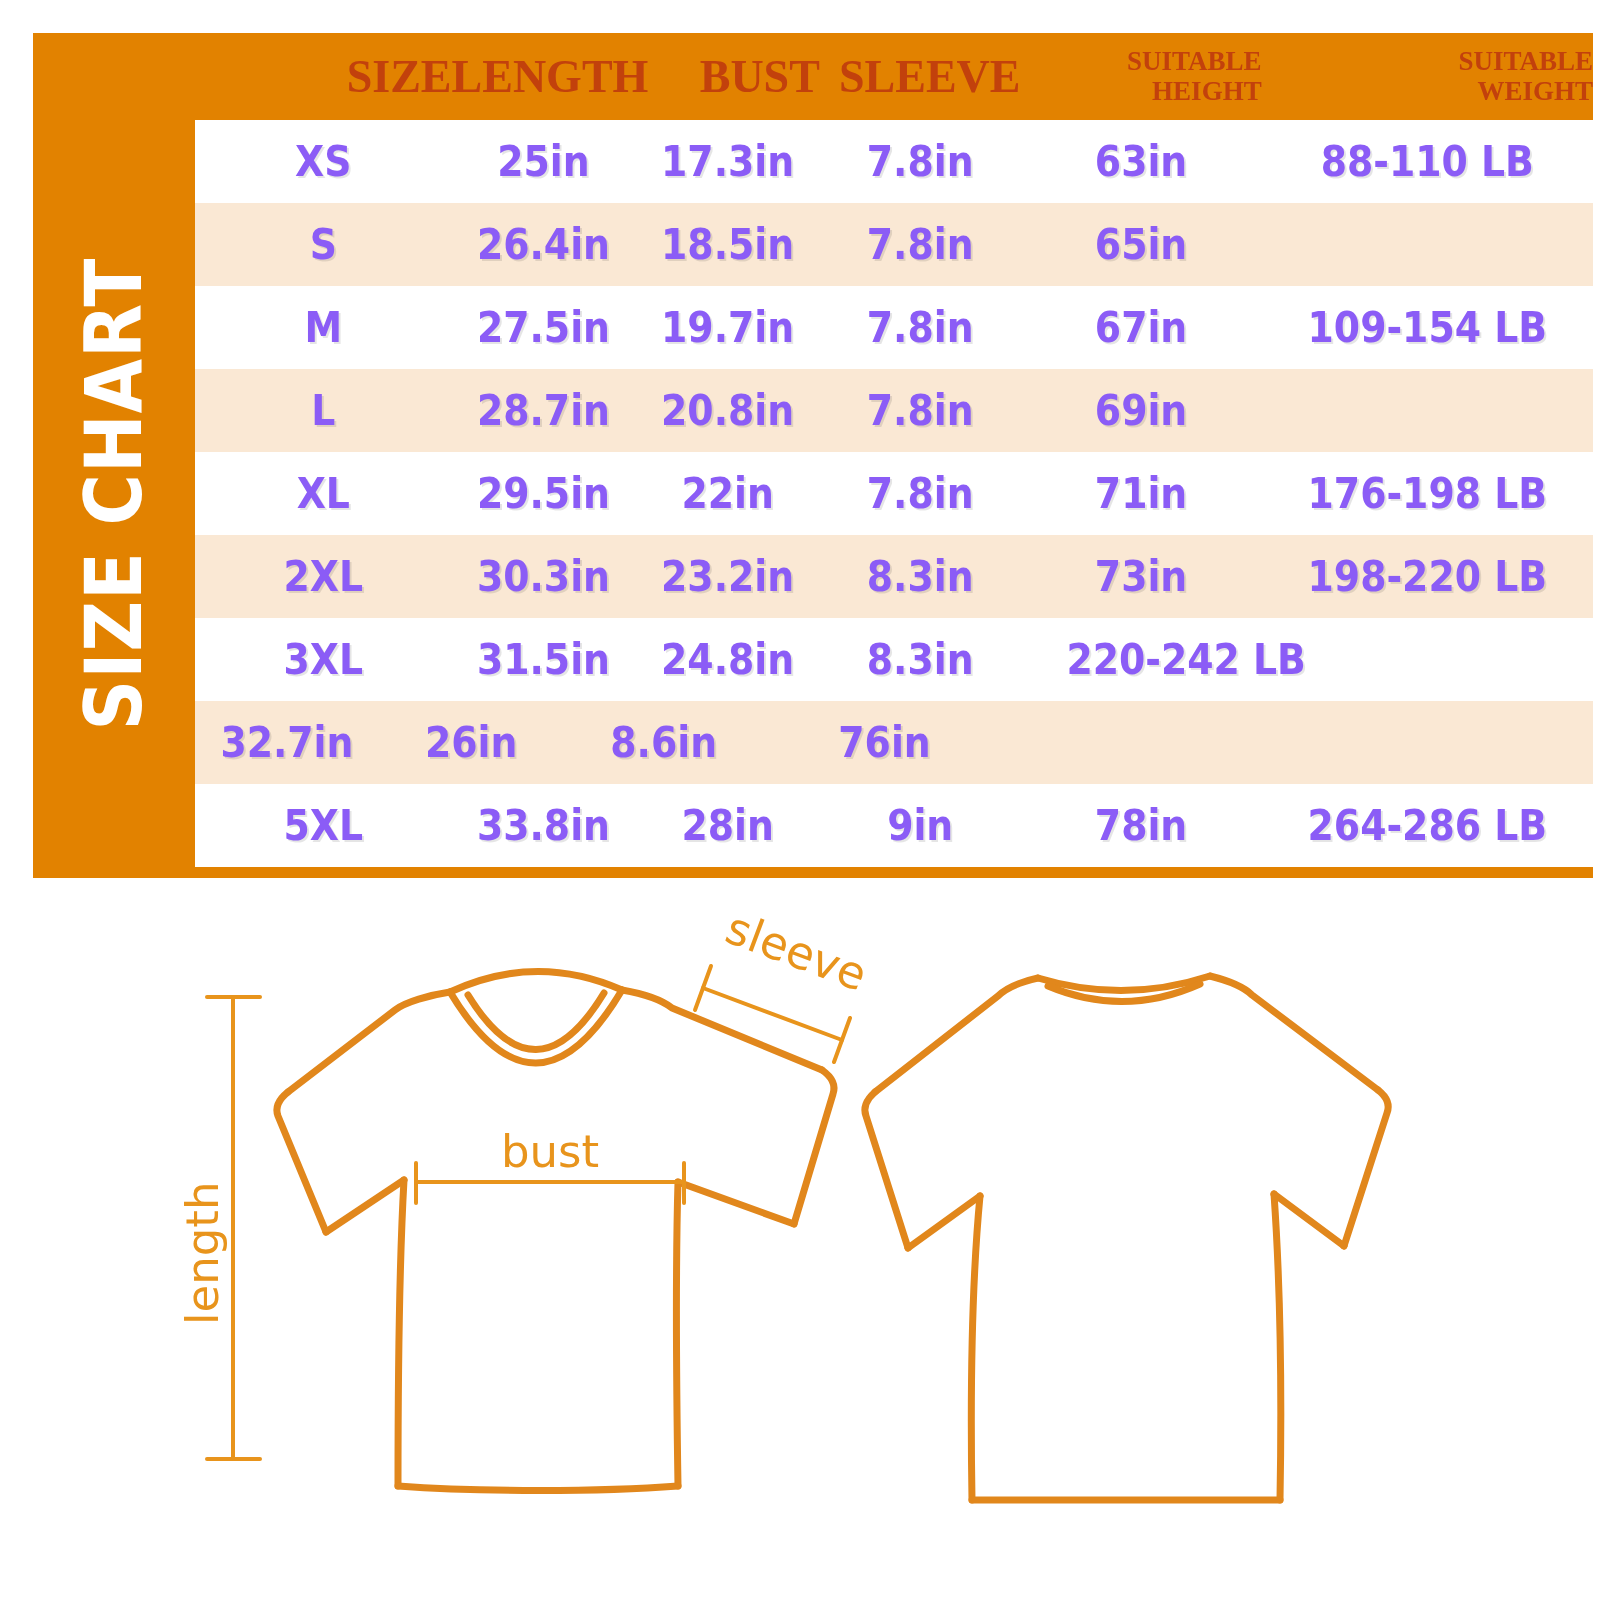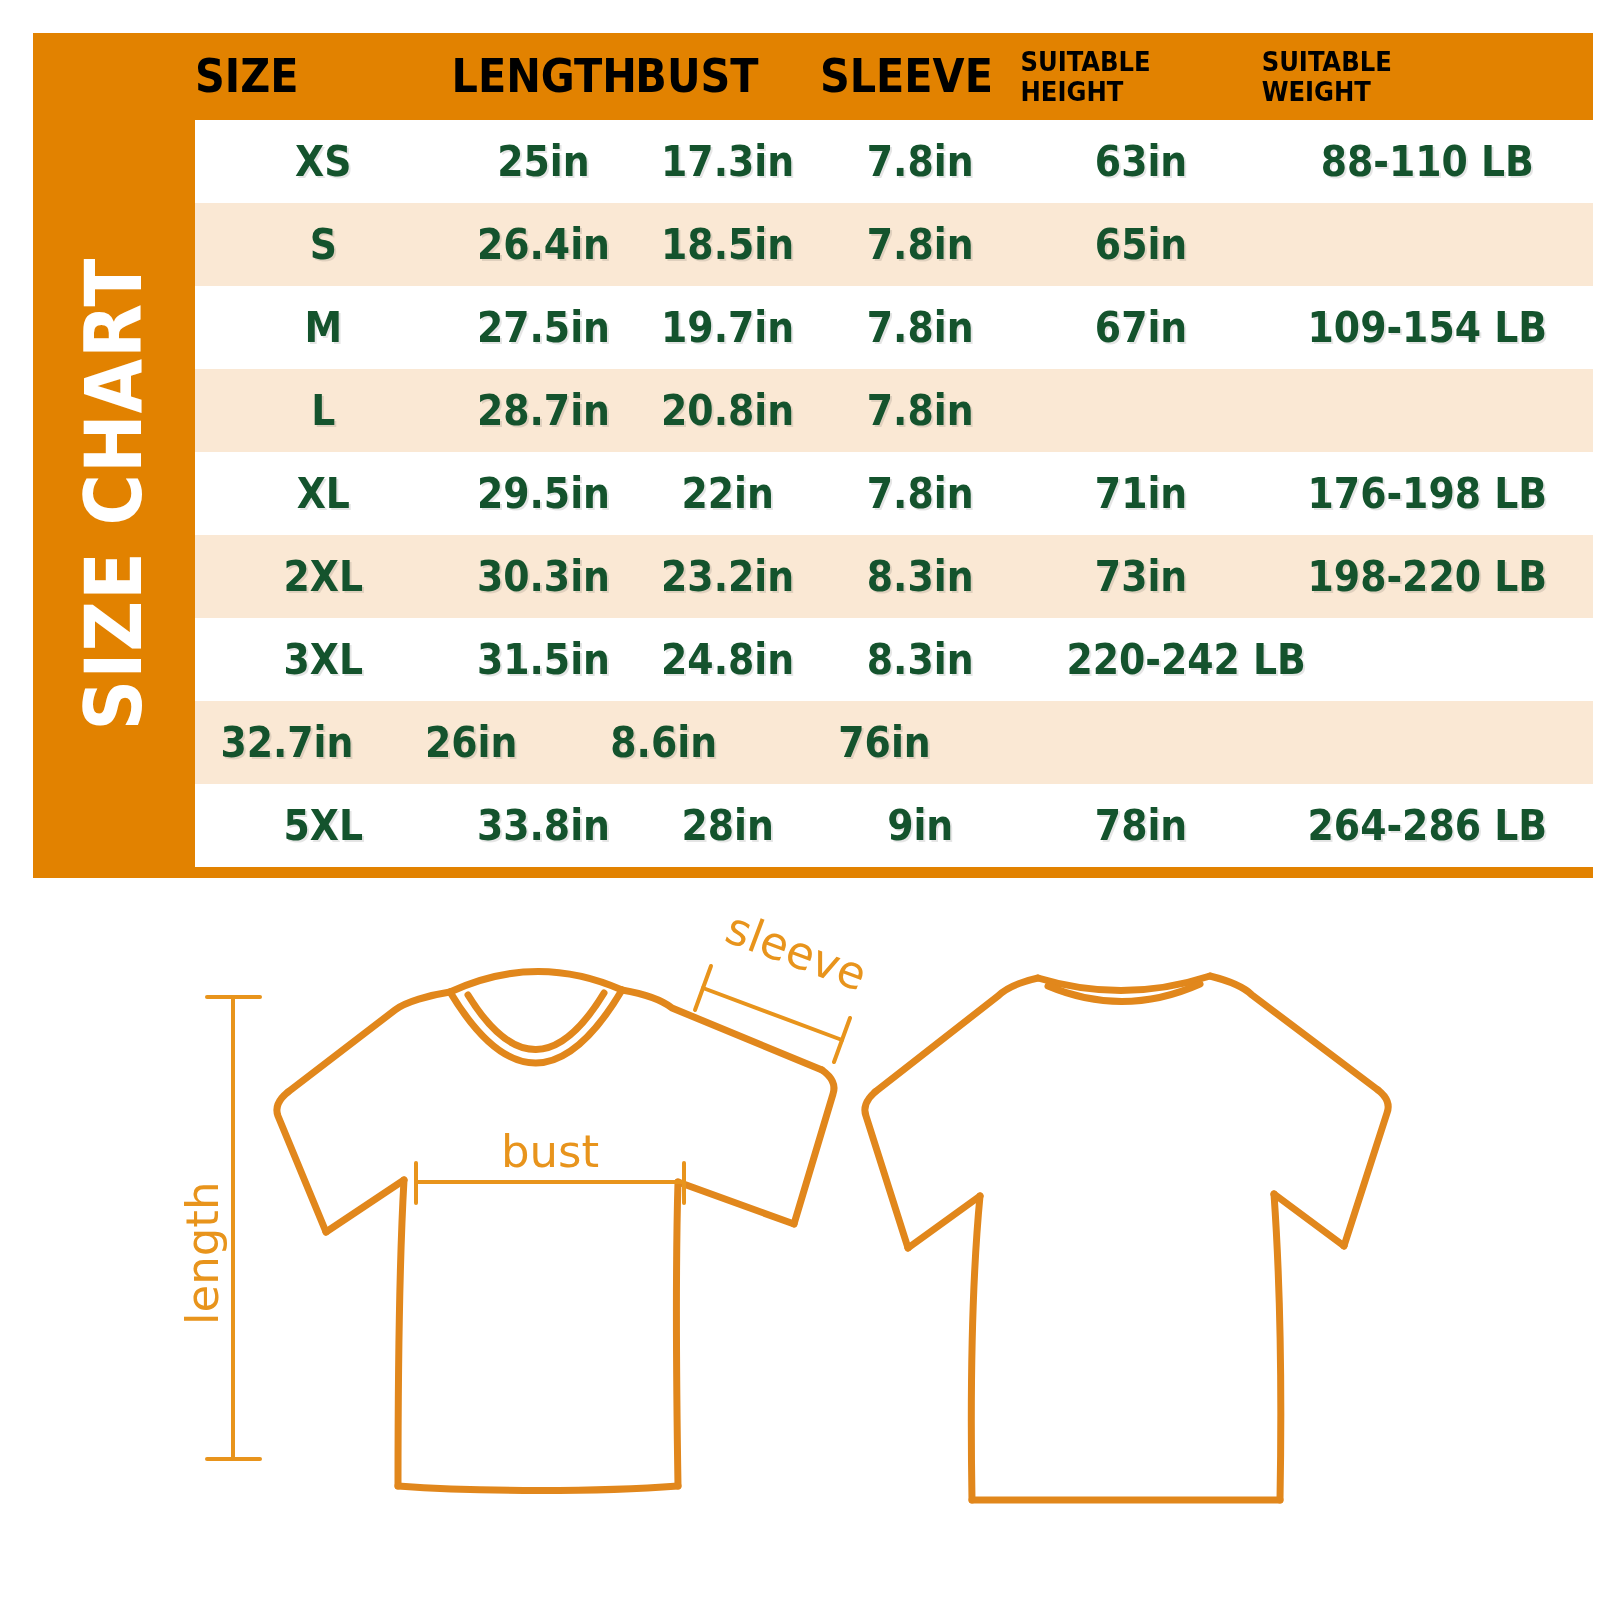"SIZE" .col { color: #000000 -> #c2410c; font-family: none -> Liberation Serif, serif; text-align: left -> right }
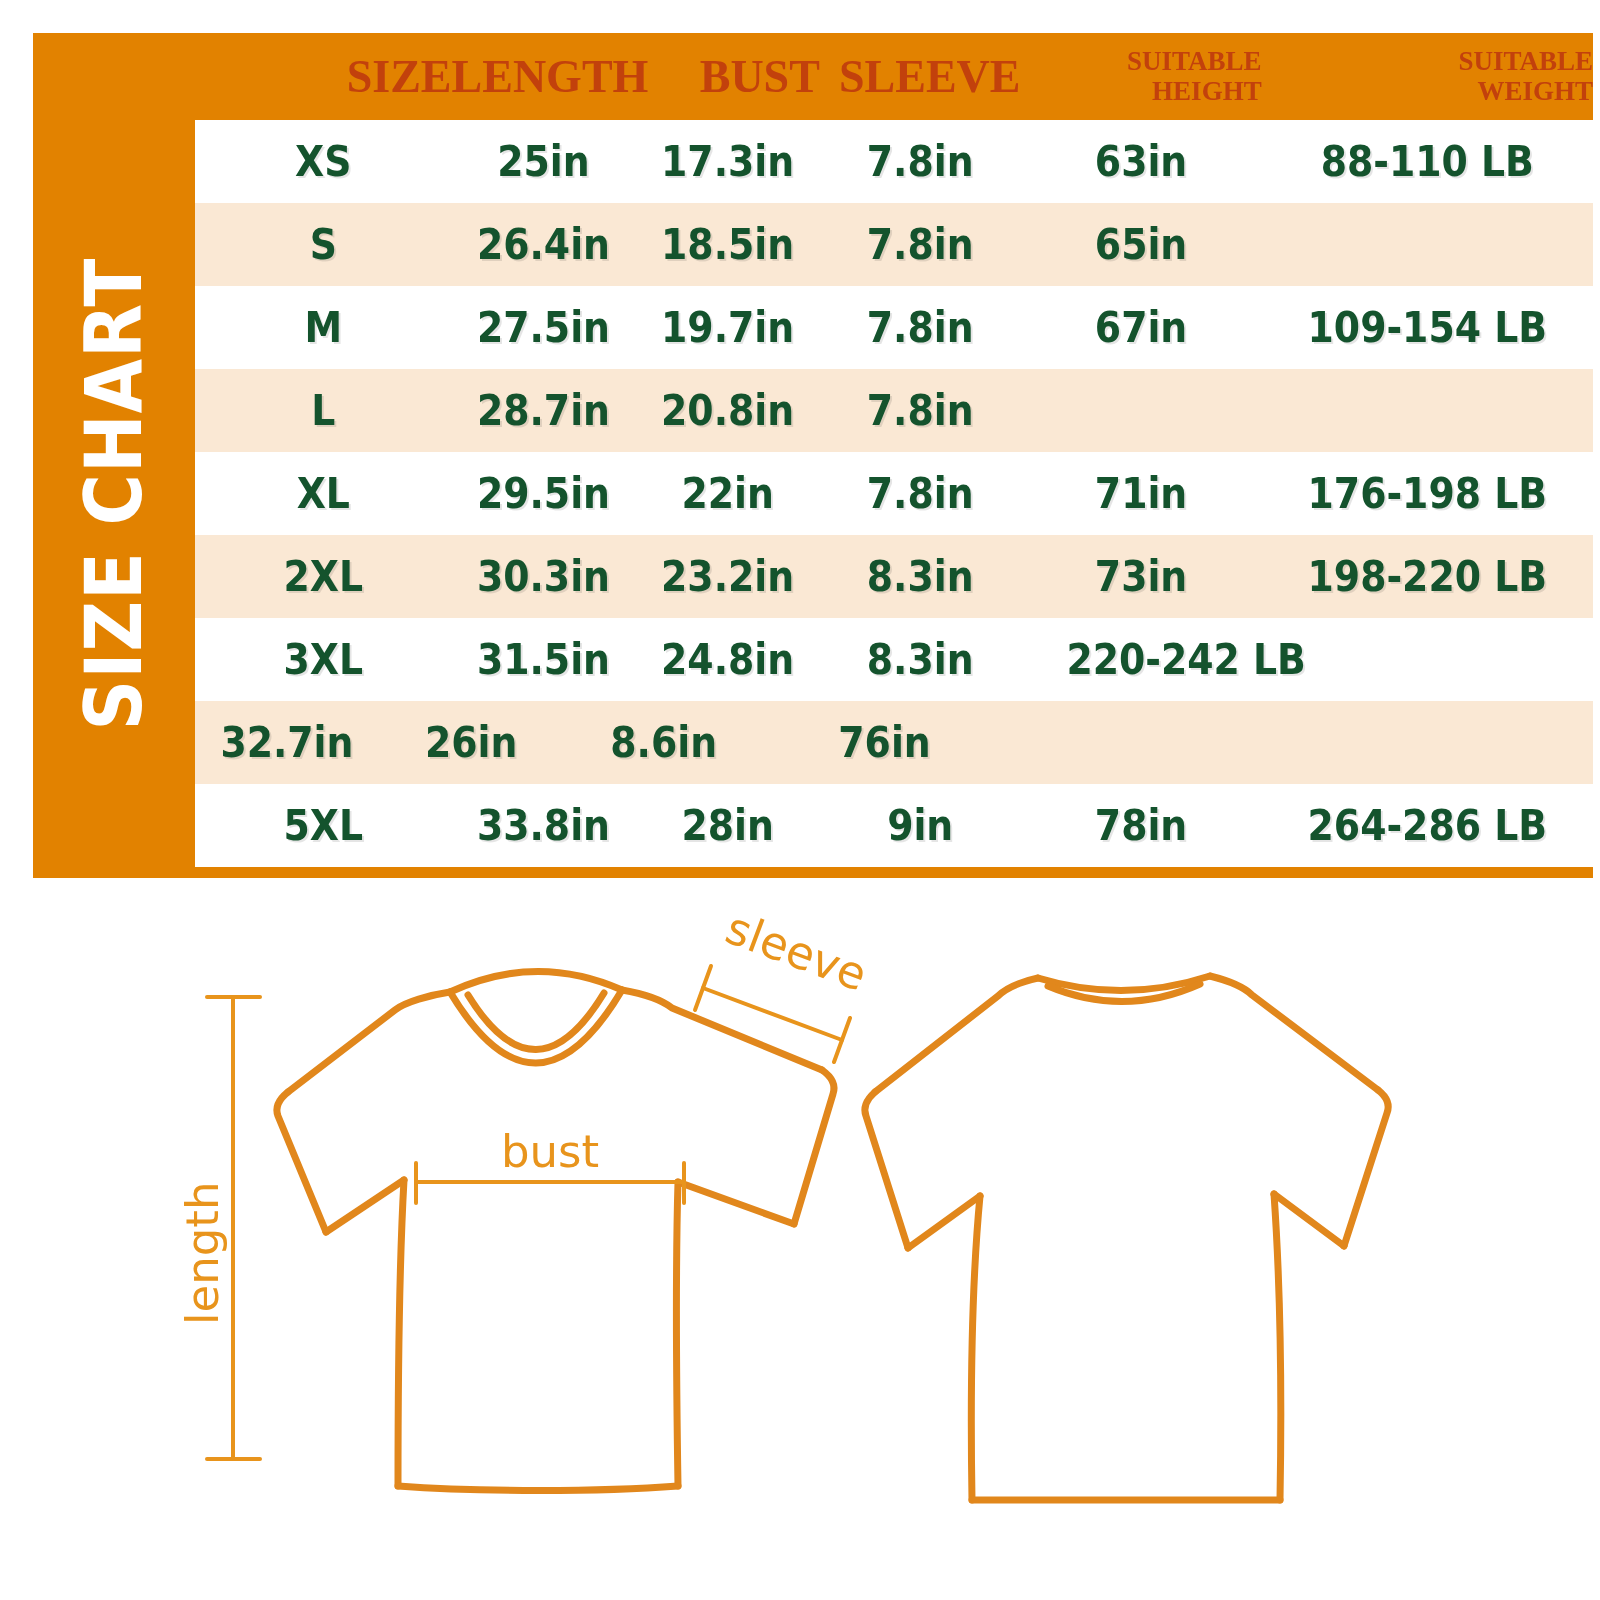"XS" .cell { color: #14532d -> #8b5cf6 }
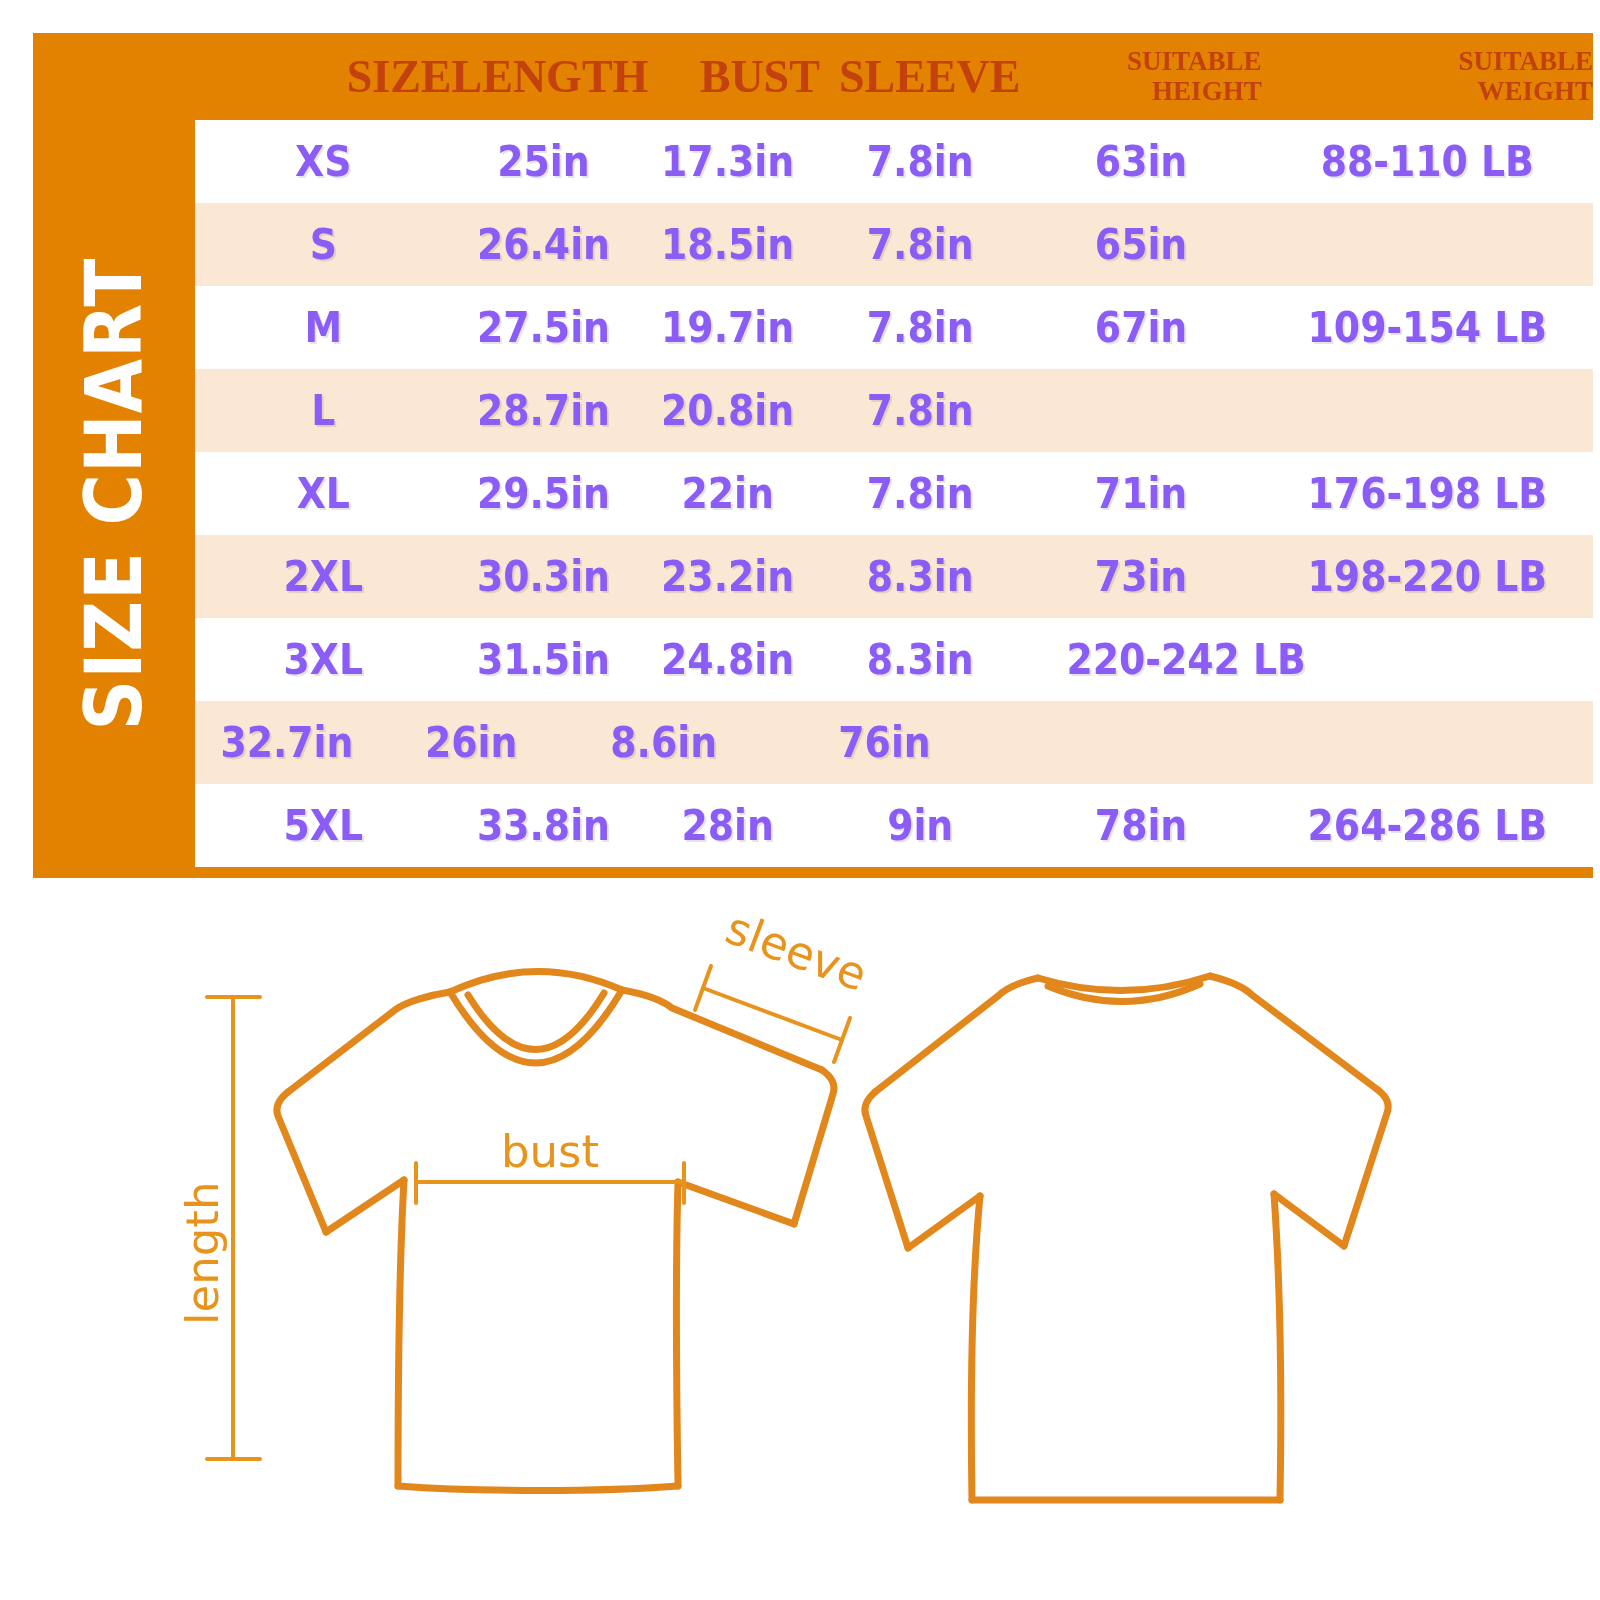"69in" div.cell { html: none -> <div>69in</div> }
